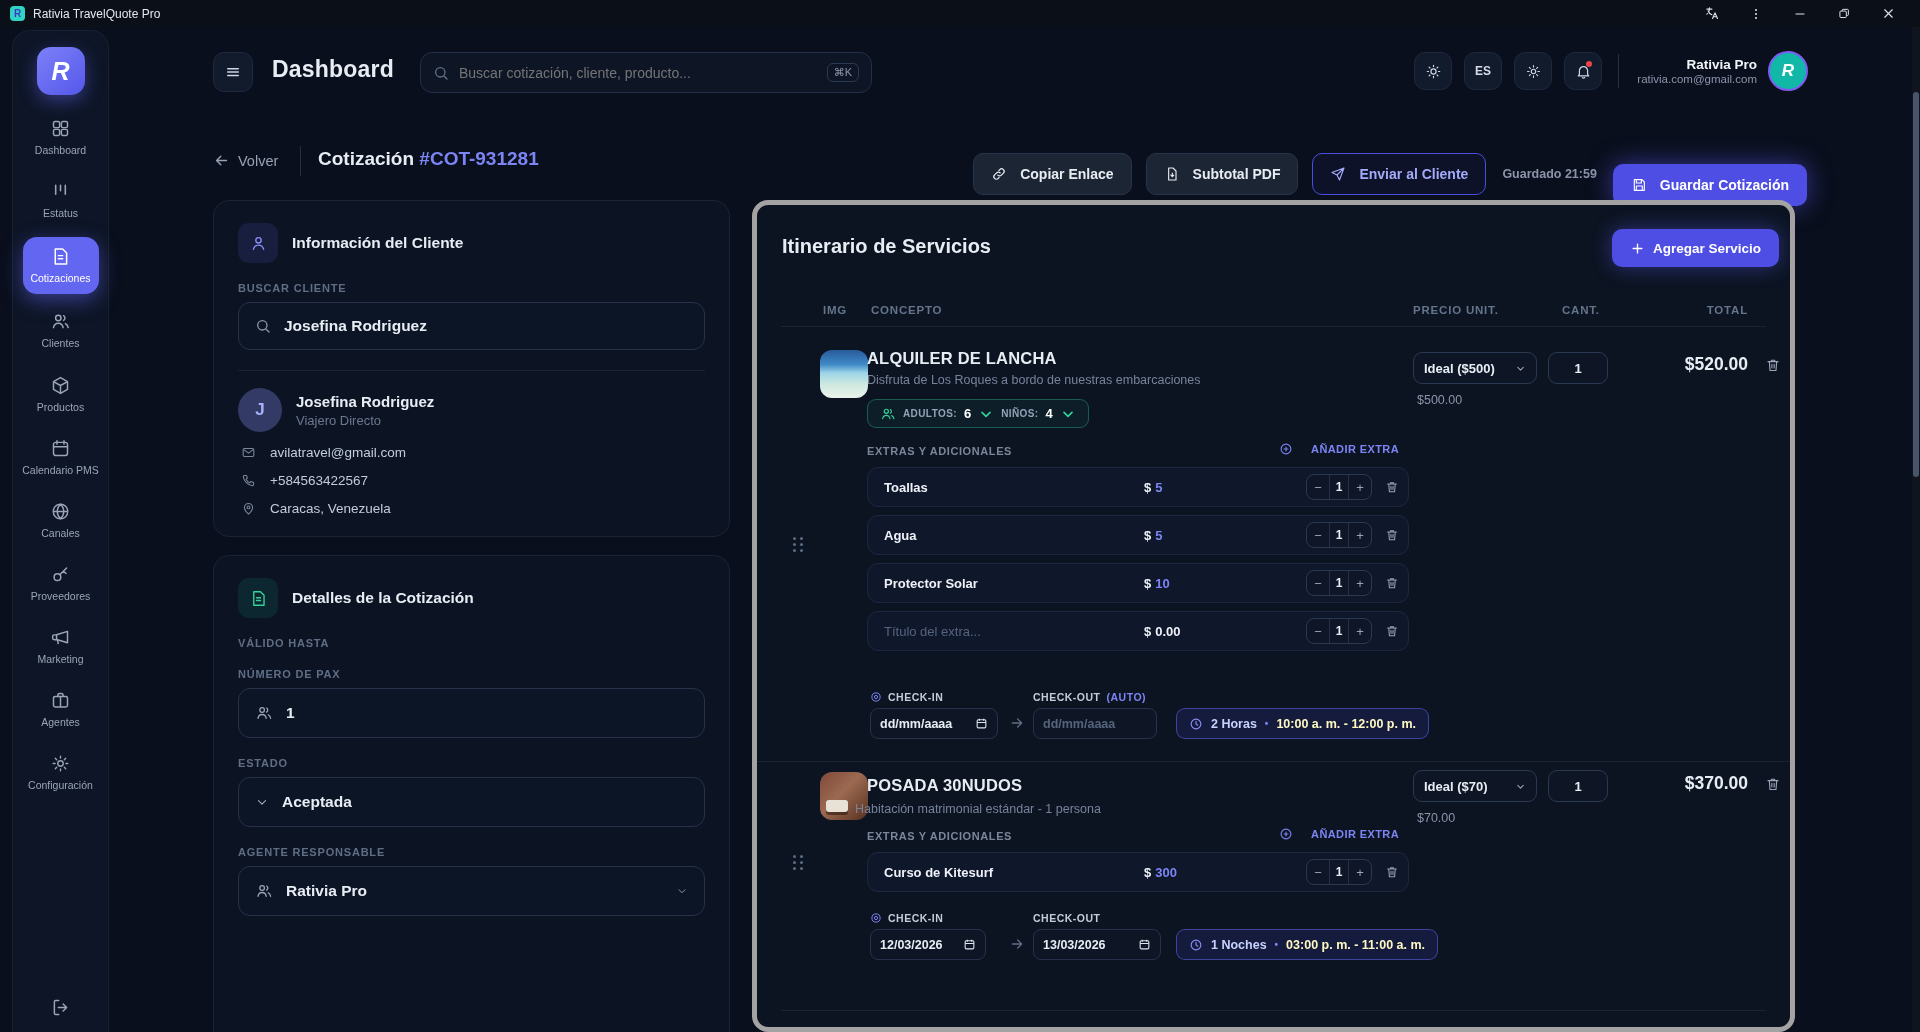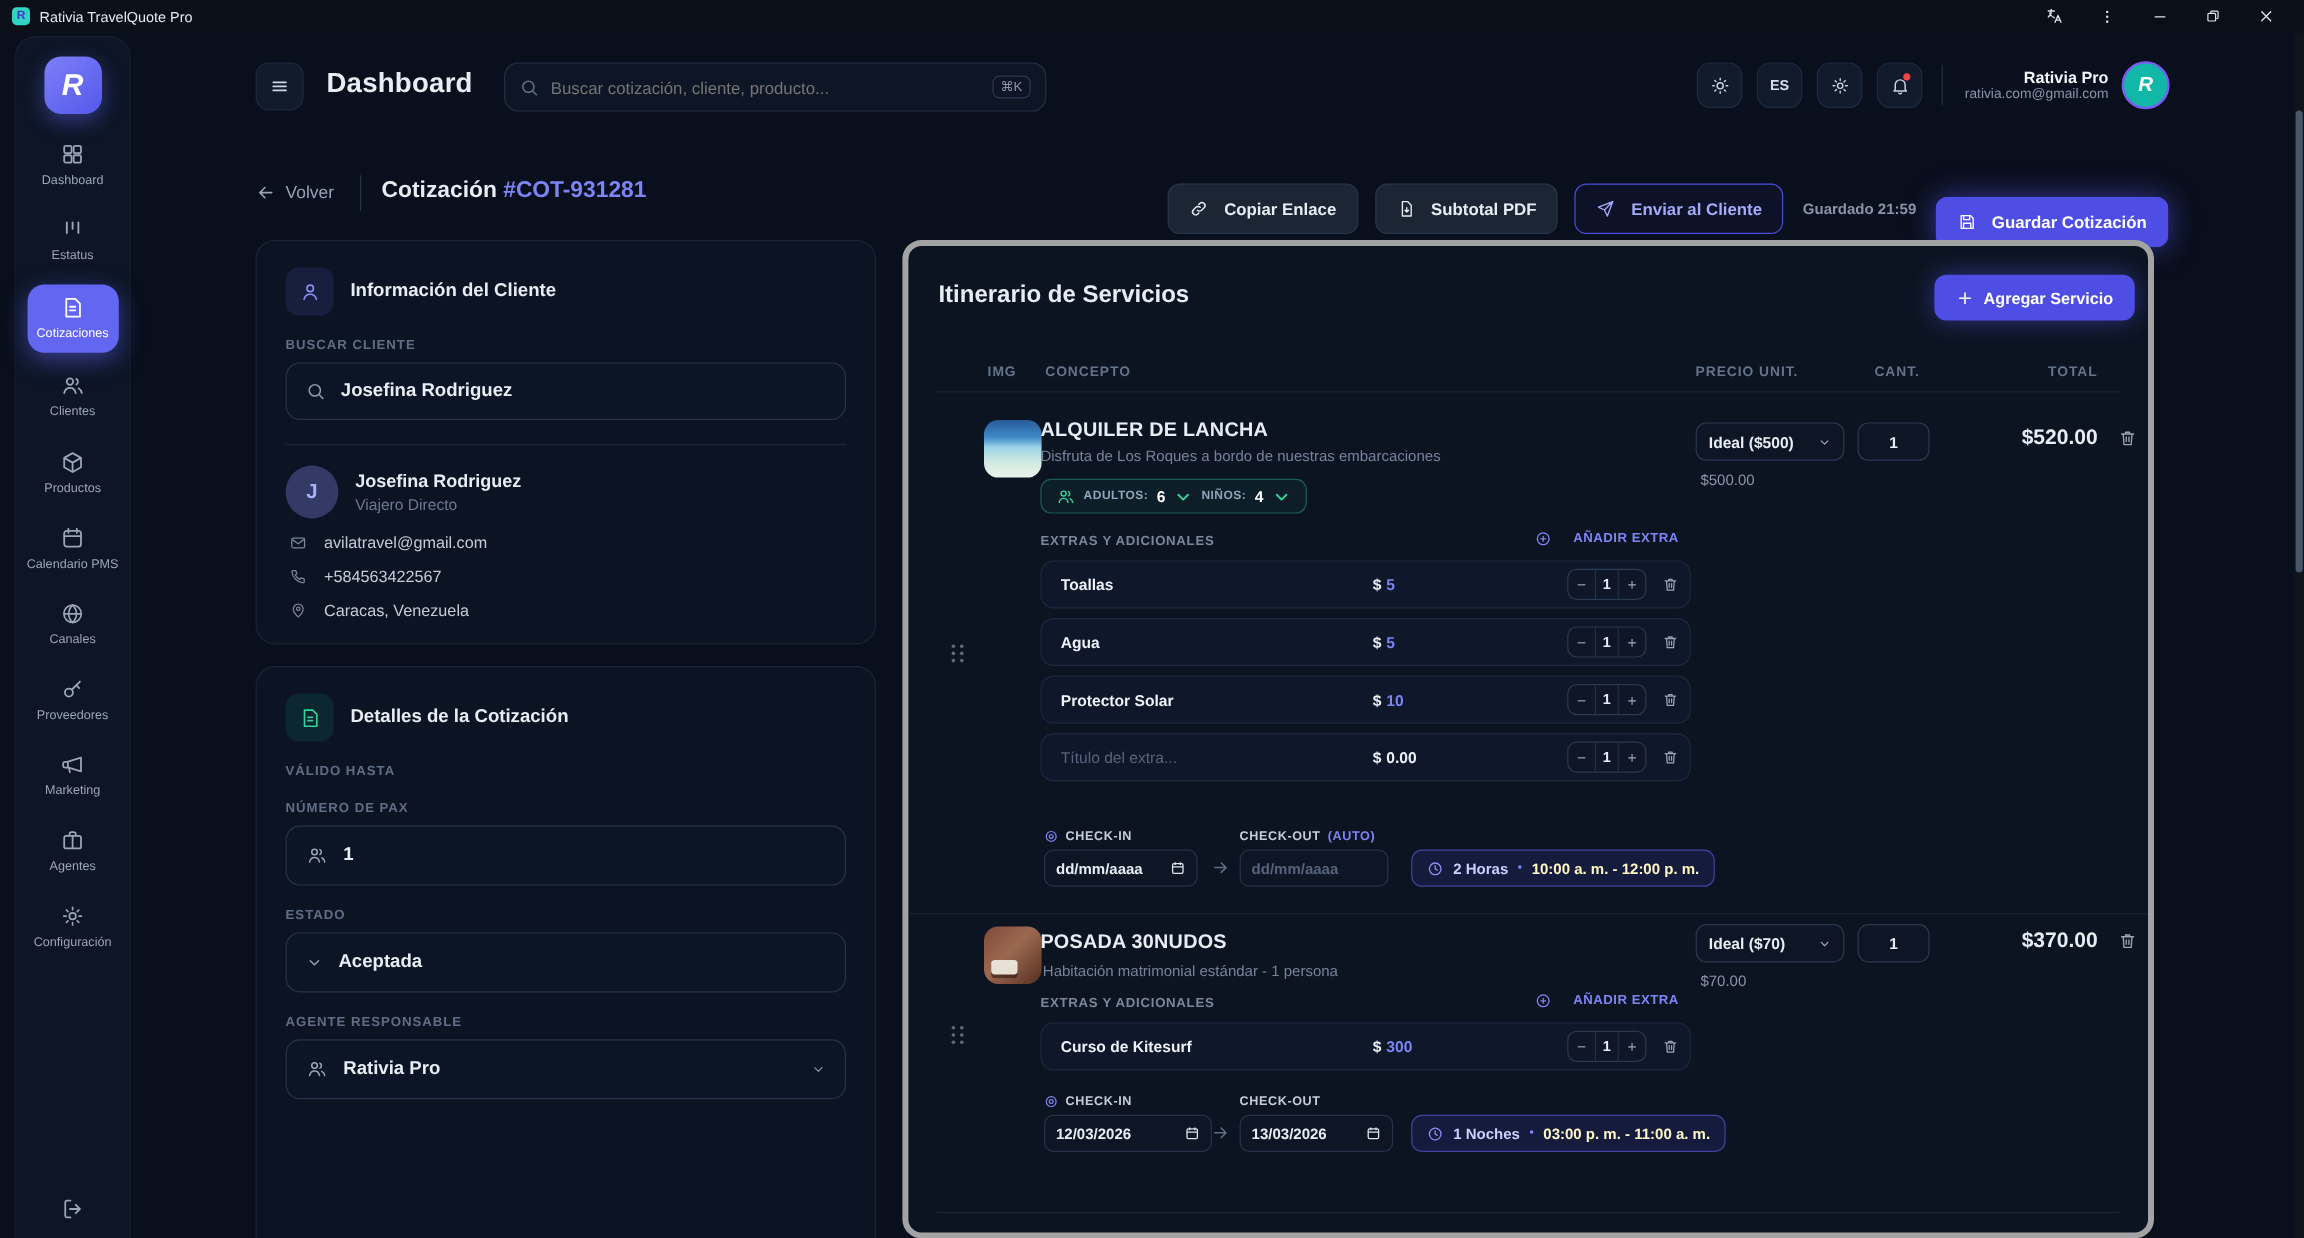"Habitación matrimonial estándar - 1" div.sv-desc { left: 112px -> 98px }
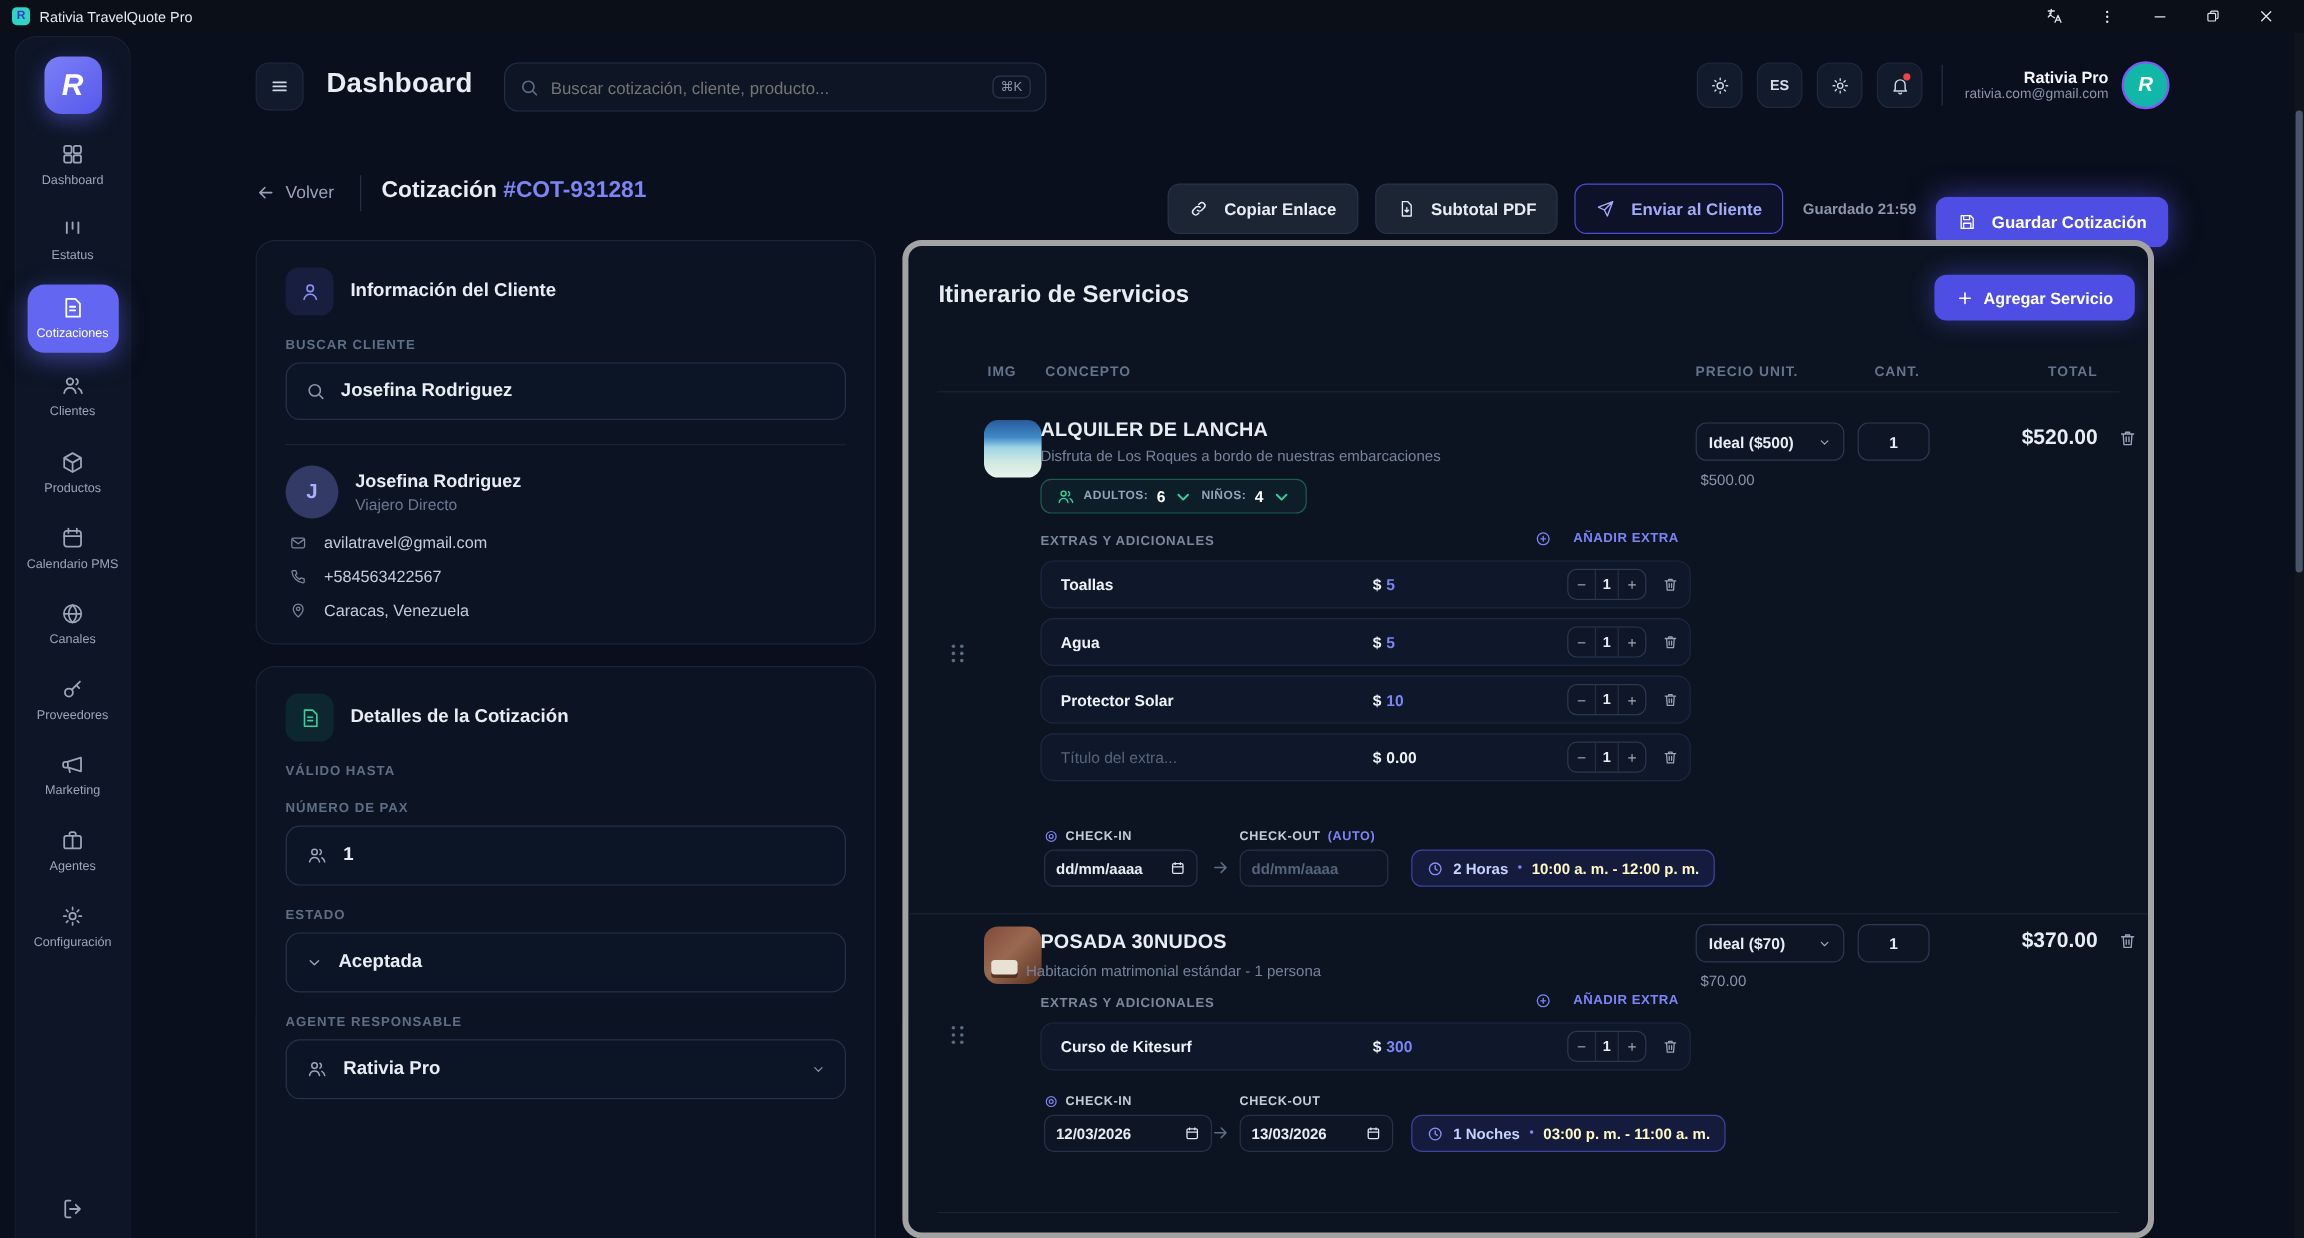"12/03/2026" div.date-inp { width: 140px -> 116px }
